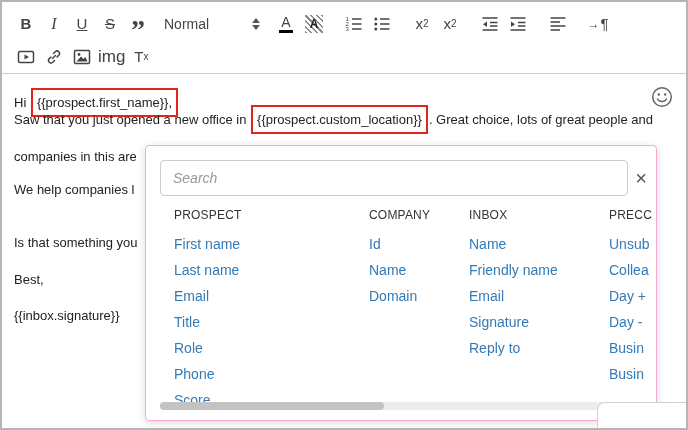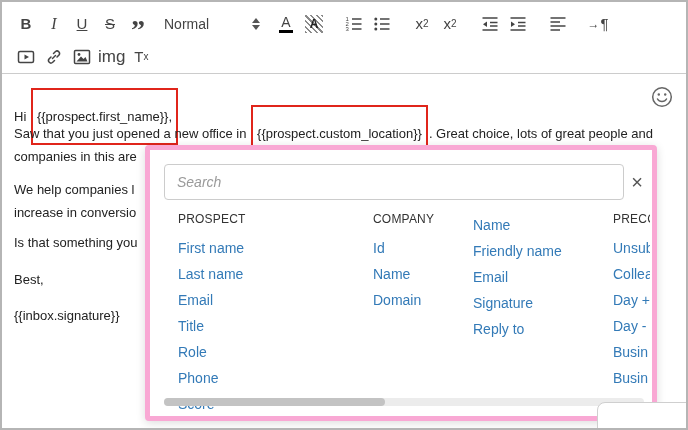"{{prospect.first_name}}," .tag-box { padding: 17px 4px -> 3px 4px }
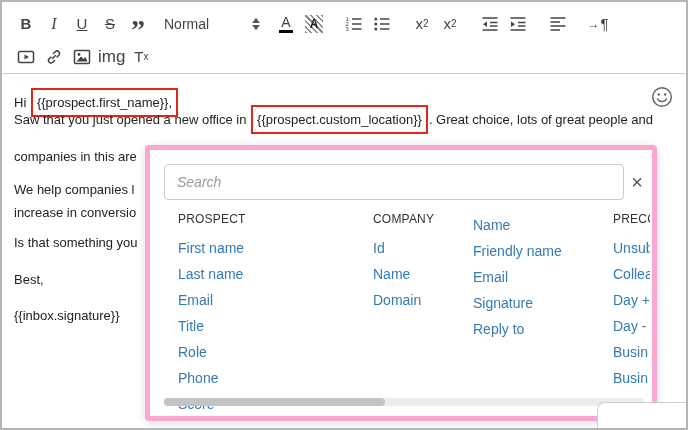"Search" .popup { border: 5px solid #f9a8d4 -> 1px solid #f9a8d4 }
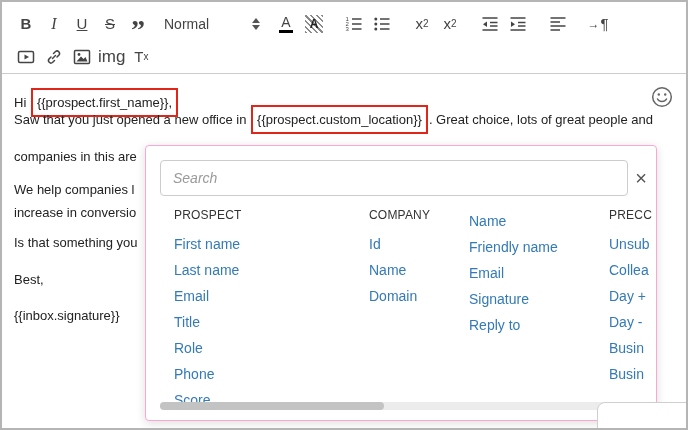"increase in conversio" div.ed-line { html: <div>increase in conversio</div> -> none }
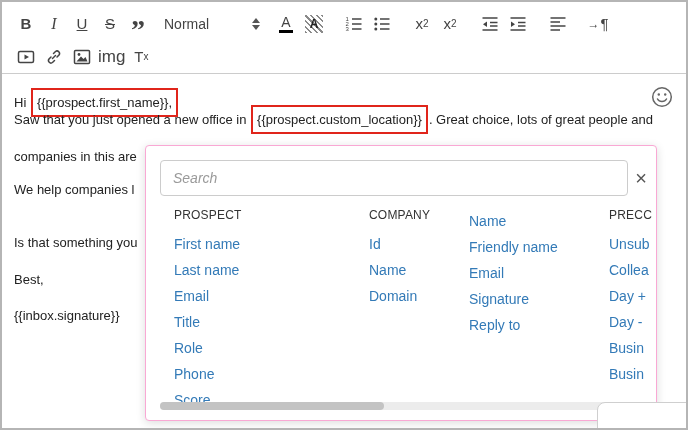"INBOX" div.col-header { html: none -> <div>INBOX</div> }
